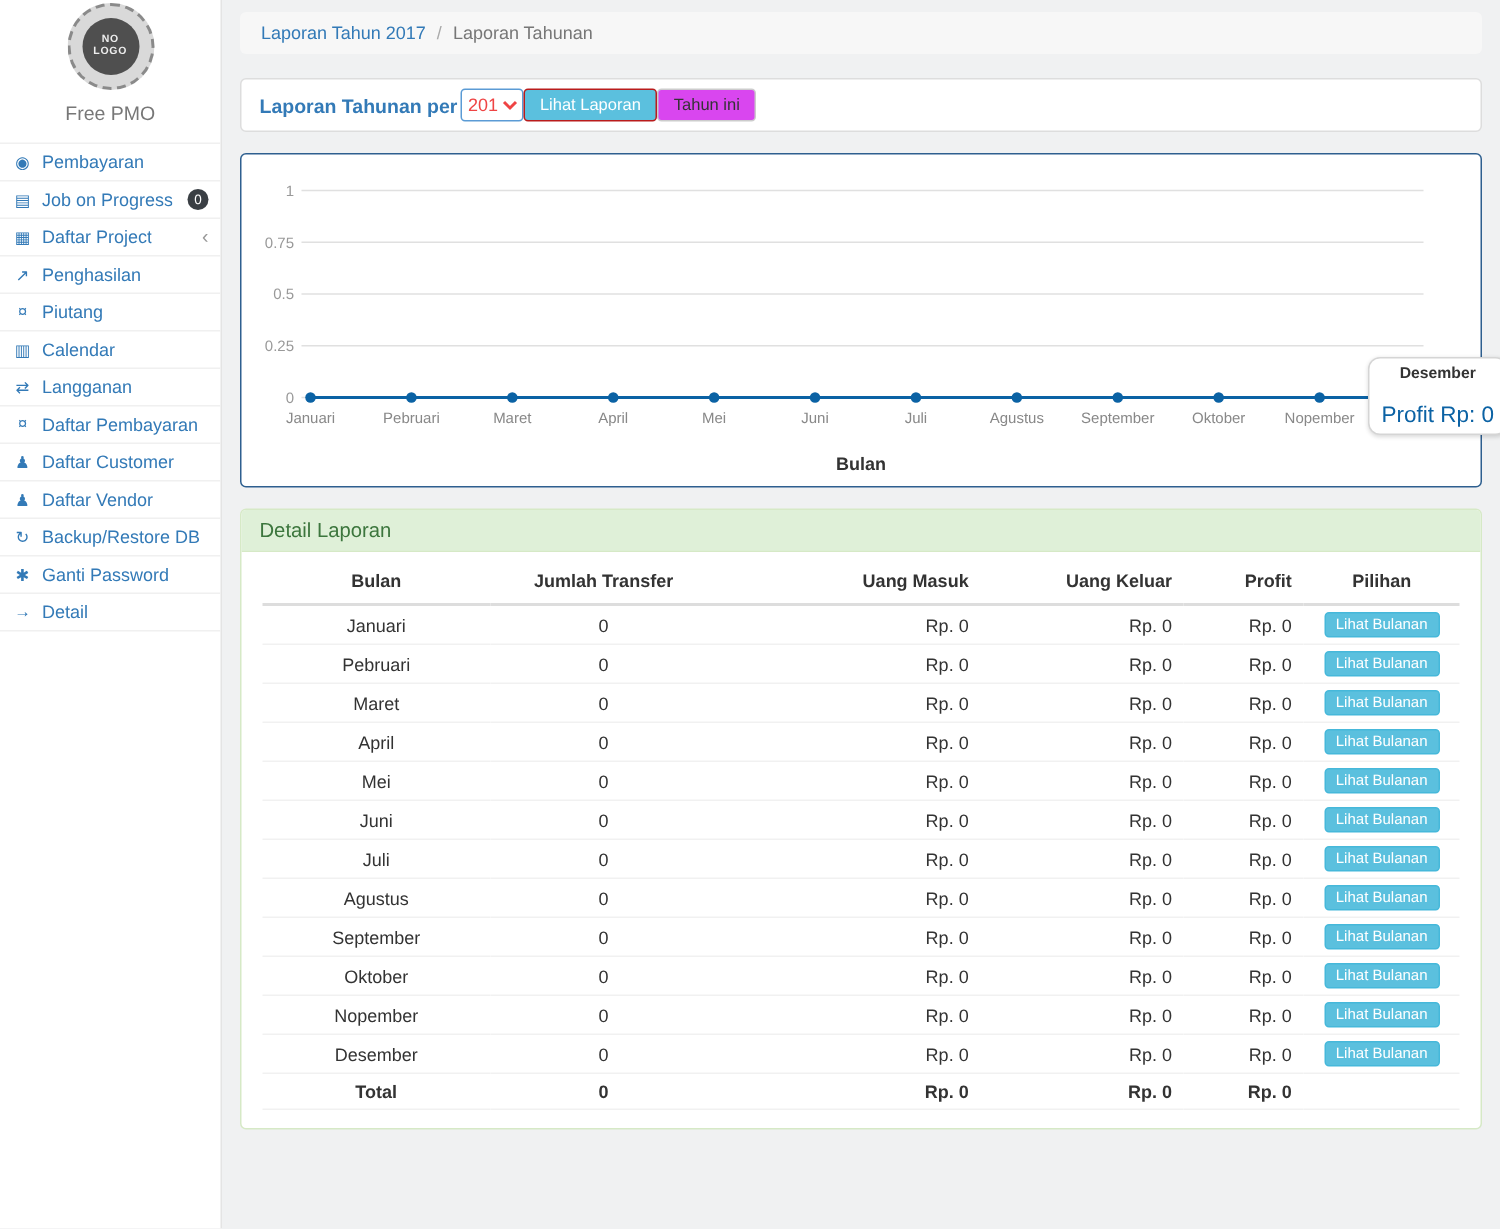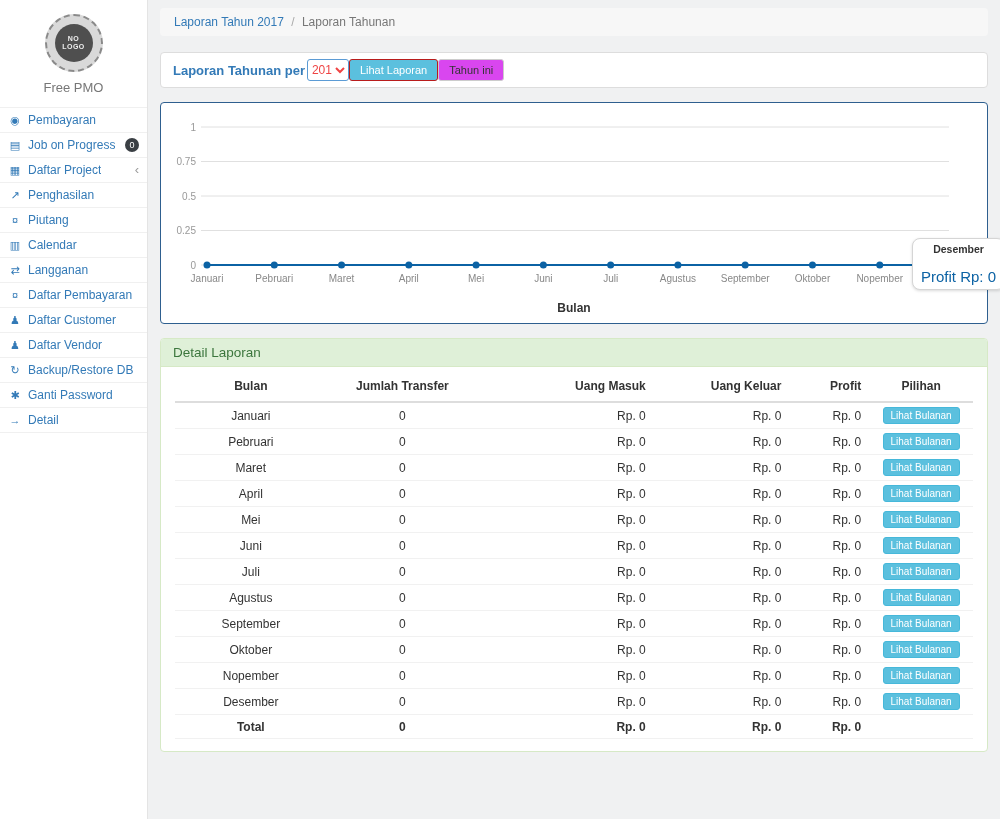"Free PMO" .logo-wrap { padding: 14px 0 6px -> 2px 0 6px }
